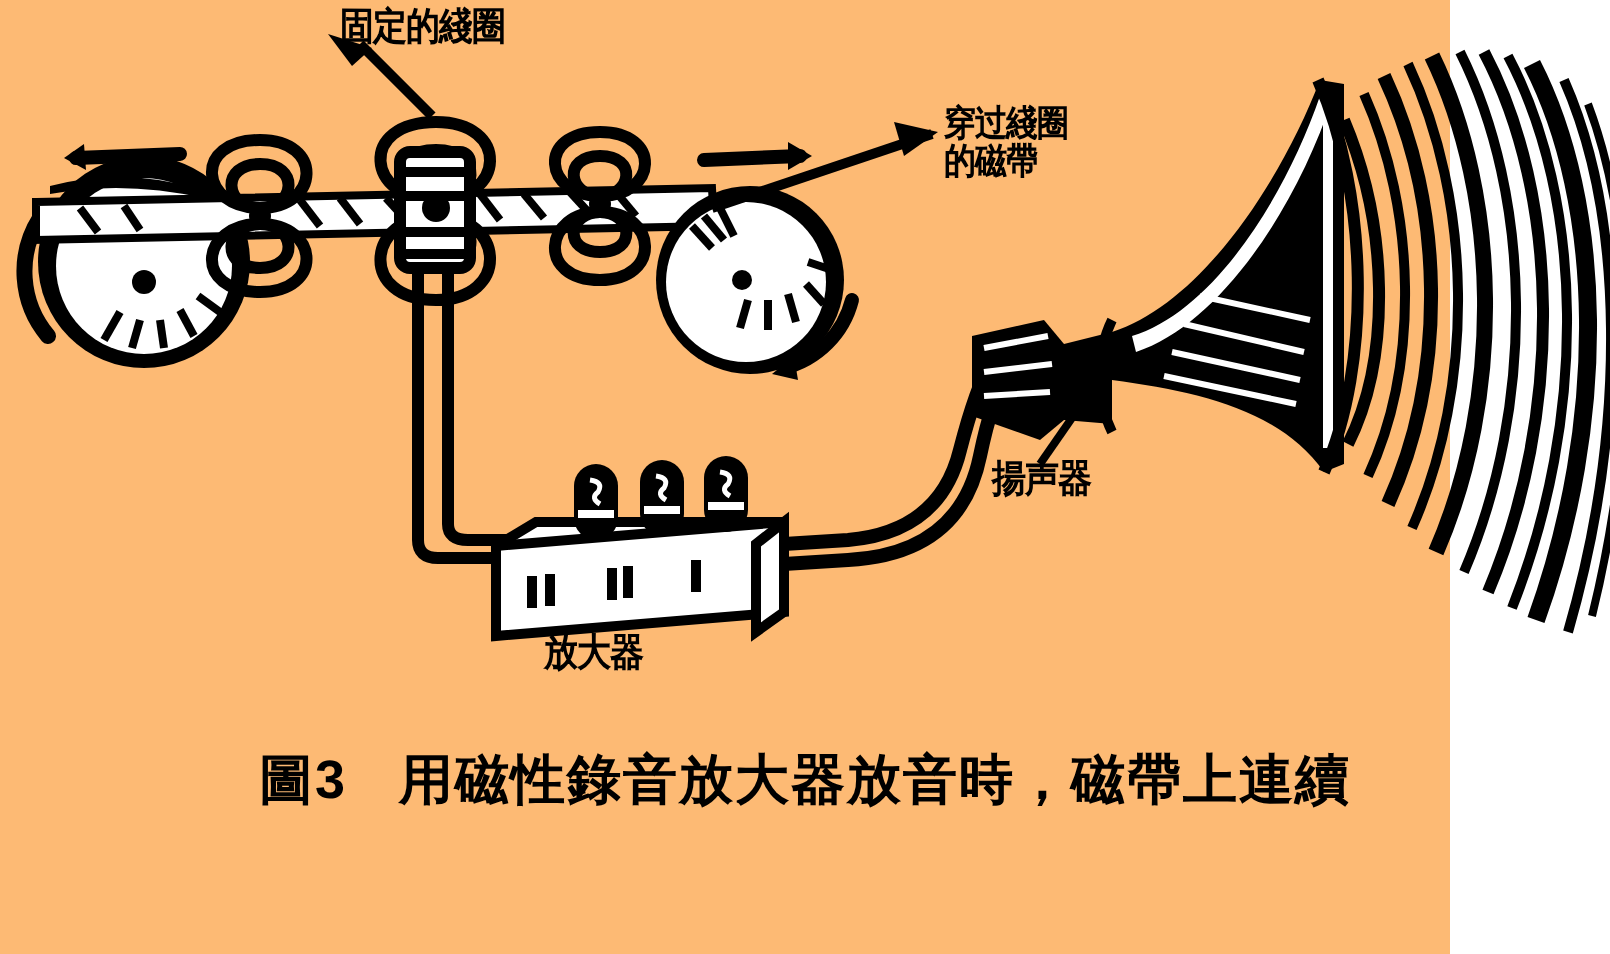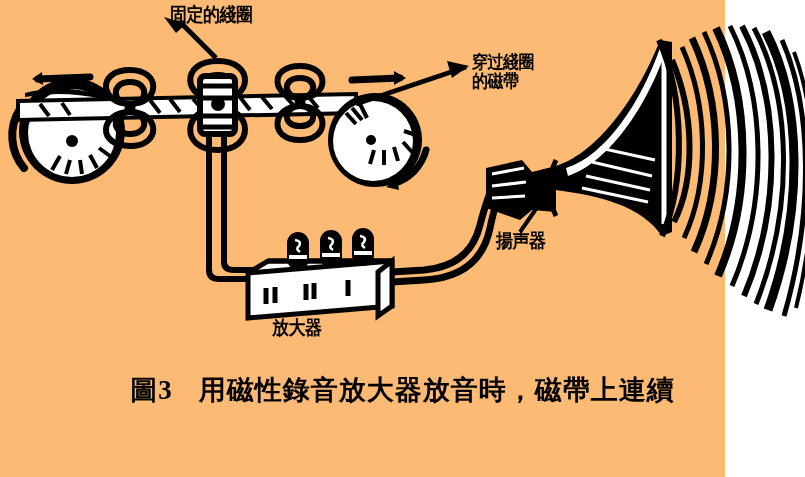"圖3 用磁性錄音放大器放音時，磁帶上連續" #caption { font-family: Liberation Serif, serif -> Liberation Sans, sans-serif }
